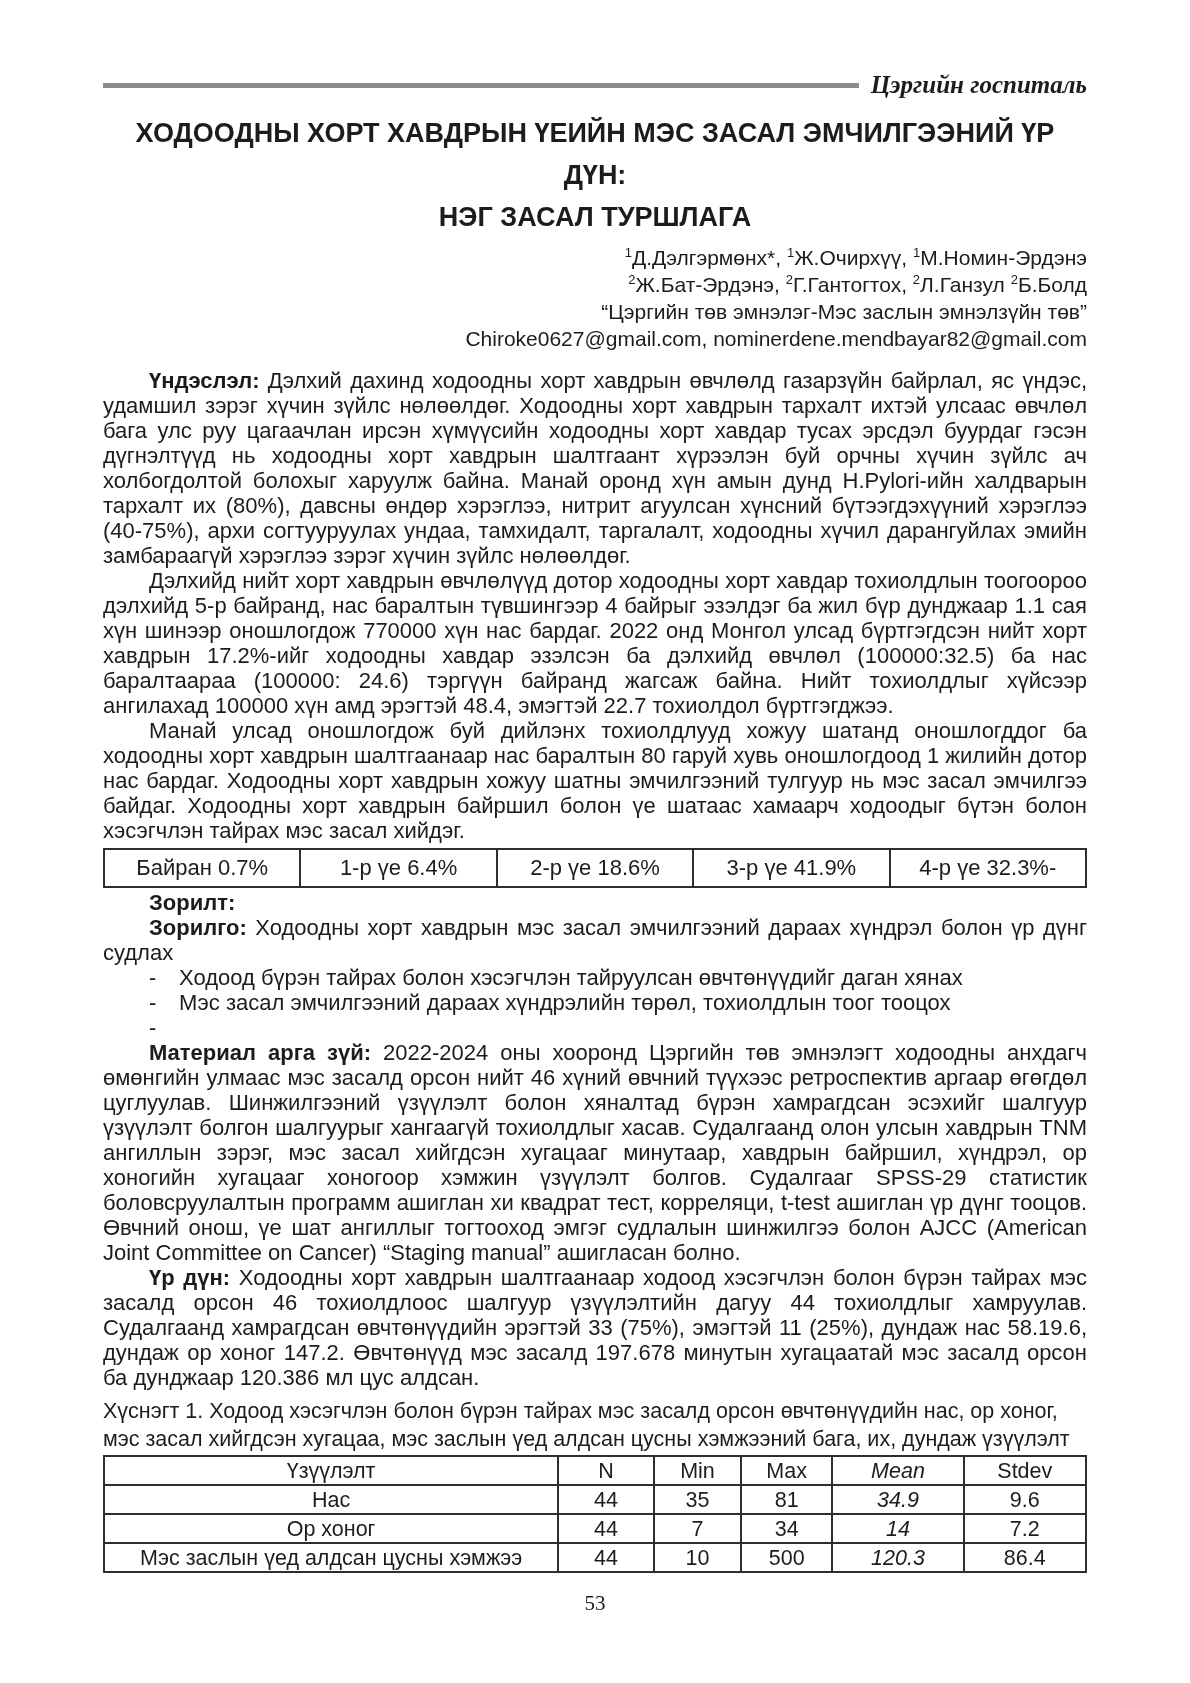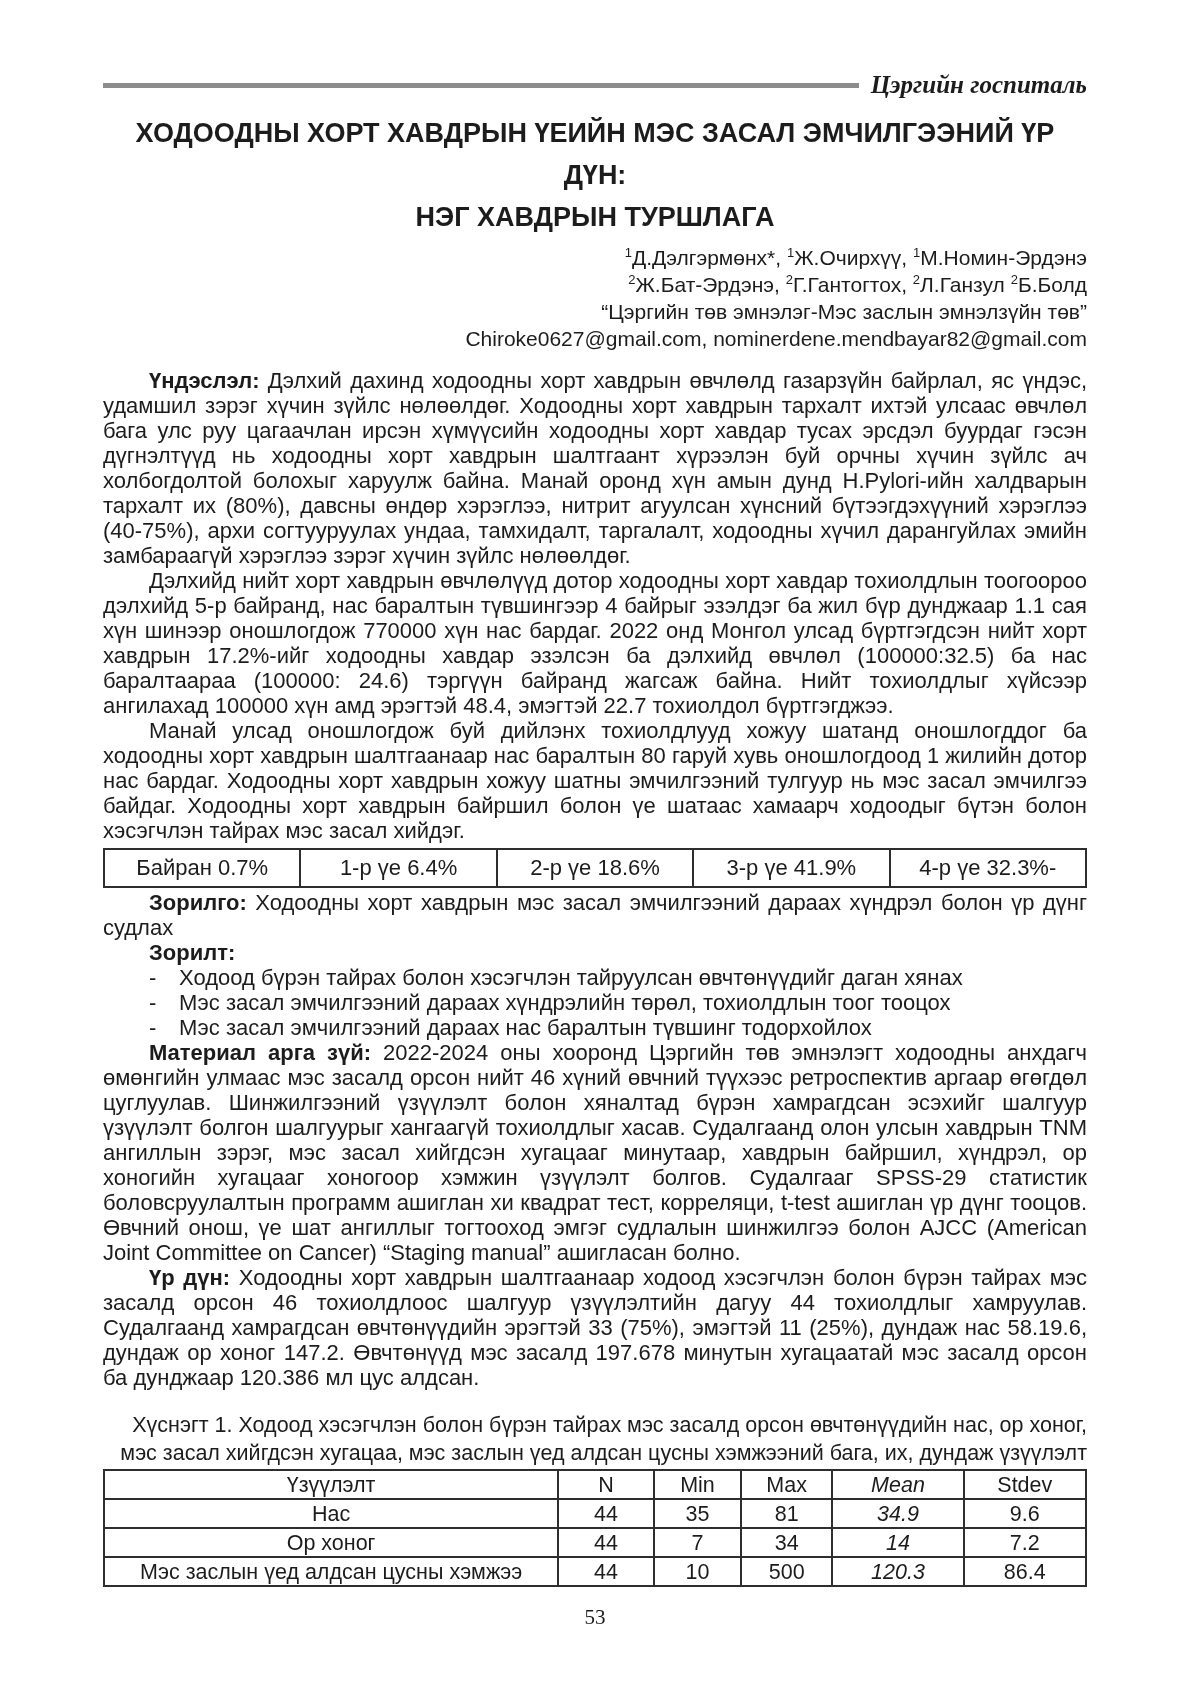"НЭГ ХАВДРЫН ТУРШЛАГА" span { text: ХАВДРЫН -> ЗАСАЛ }
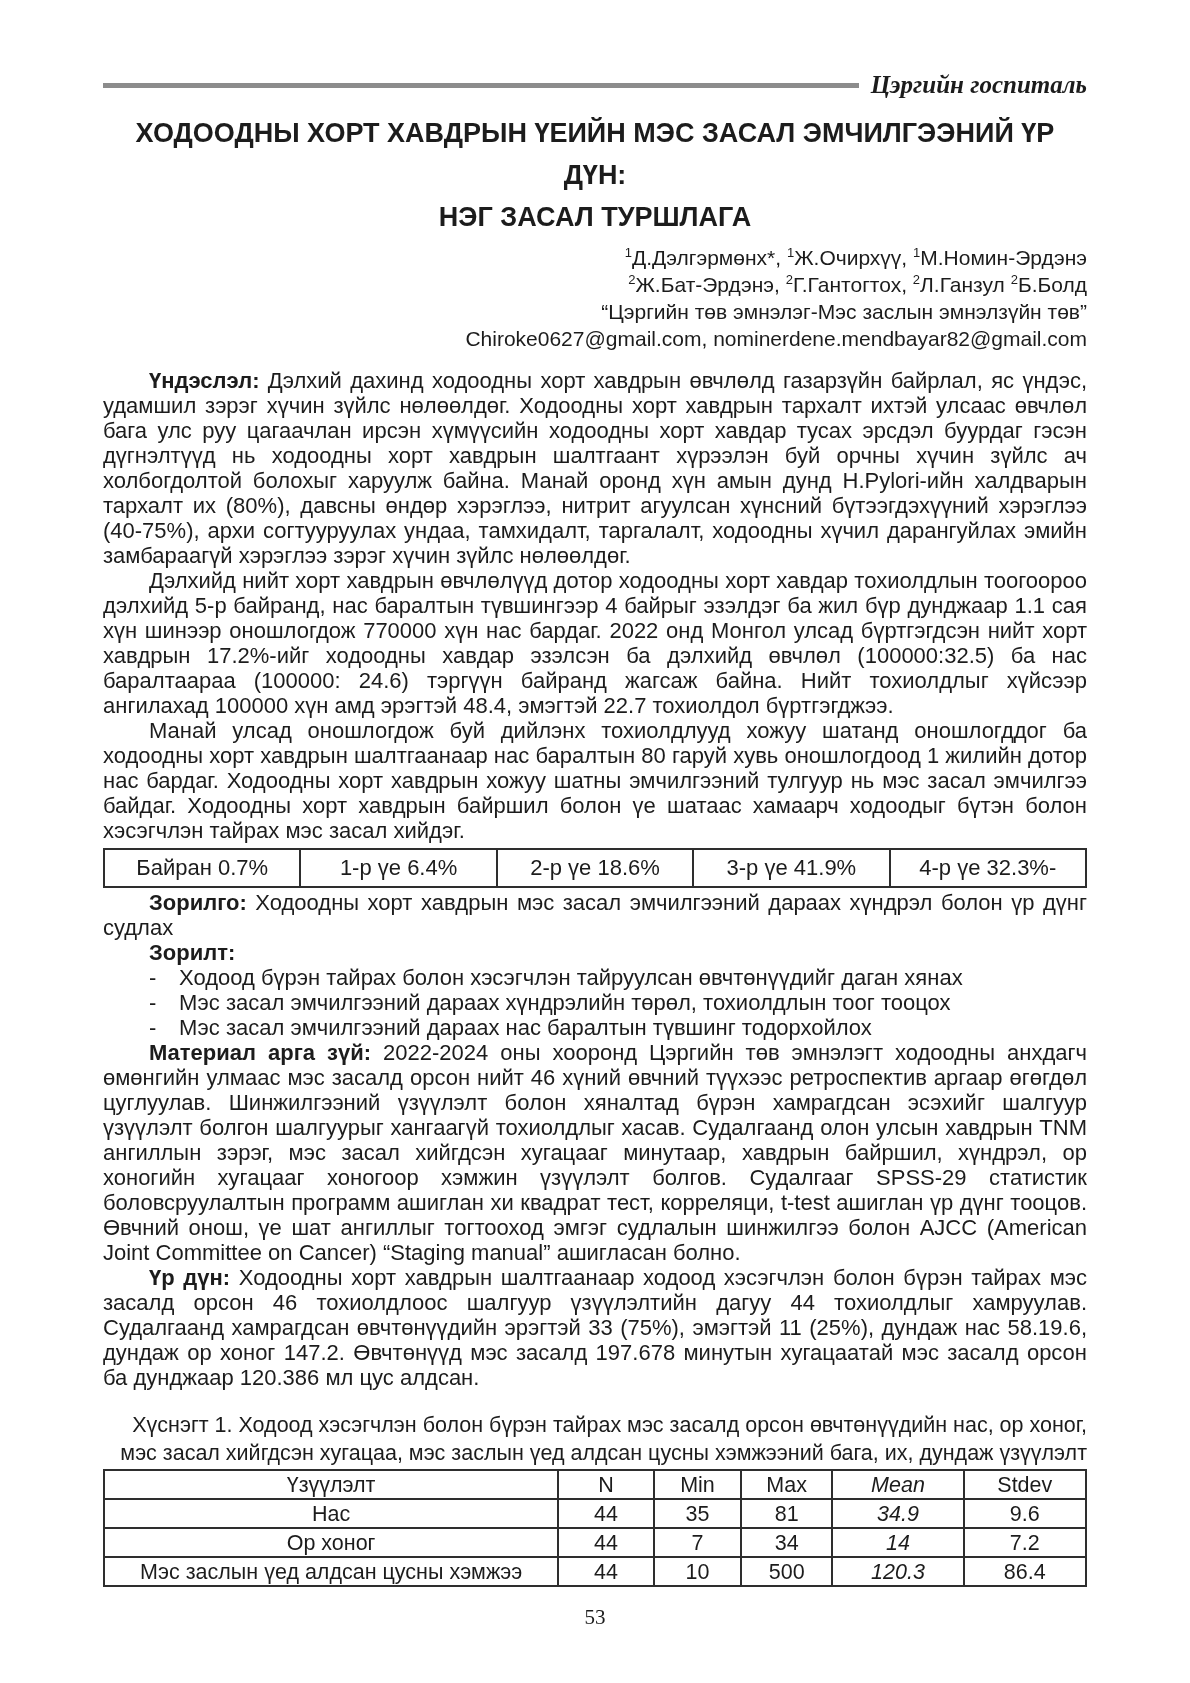"Зорилго: Ходоодны хорт хавдрын мэс" p.para { order: before "Зорилт:" -> after "Зорилт:" }
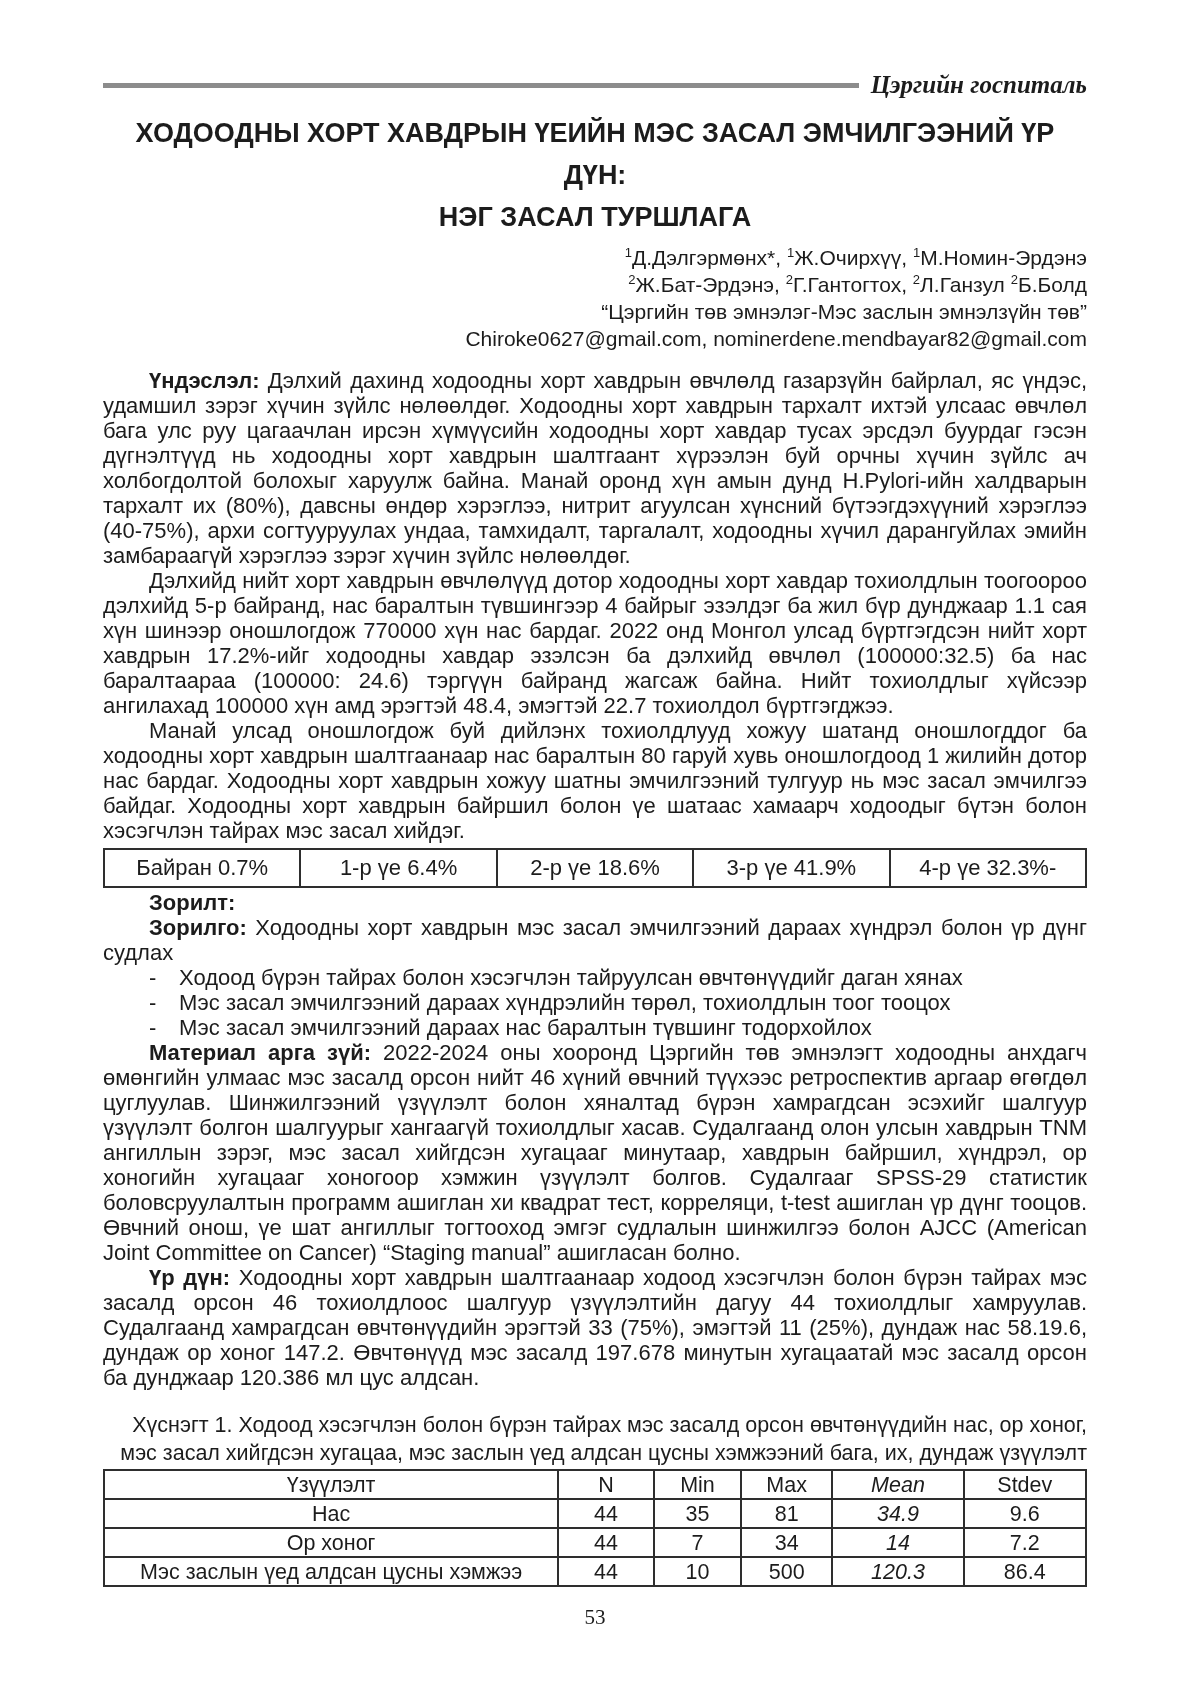"Мэс засал эмчилгээний дараах нас" span { html: <span>Мэс засал эмчилгээний дараах нас баралтын түвшинг тодорхойлох</span> -> none }
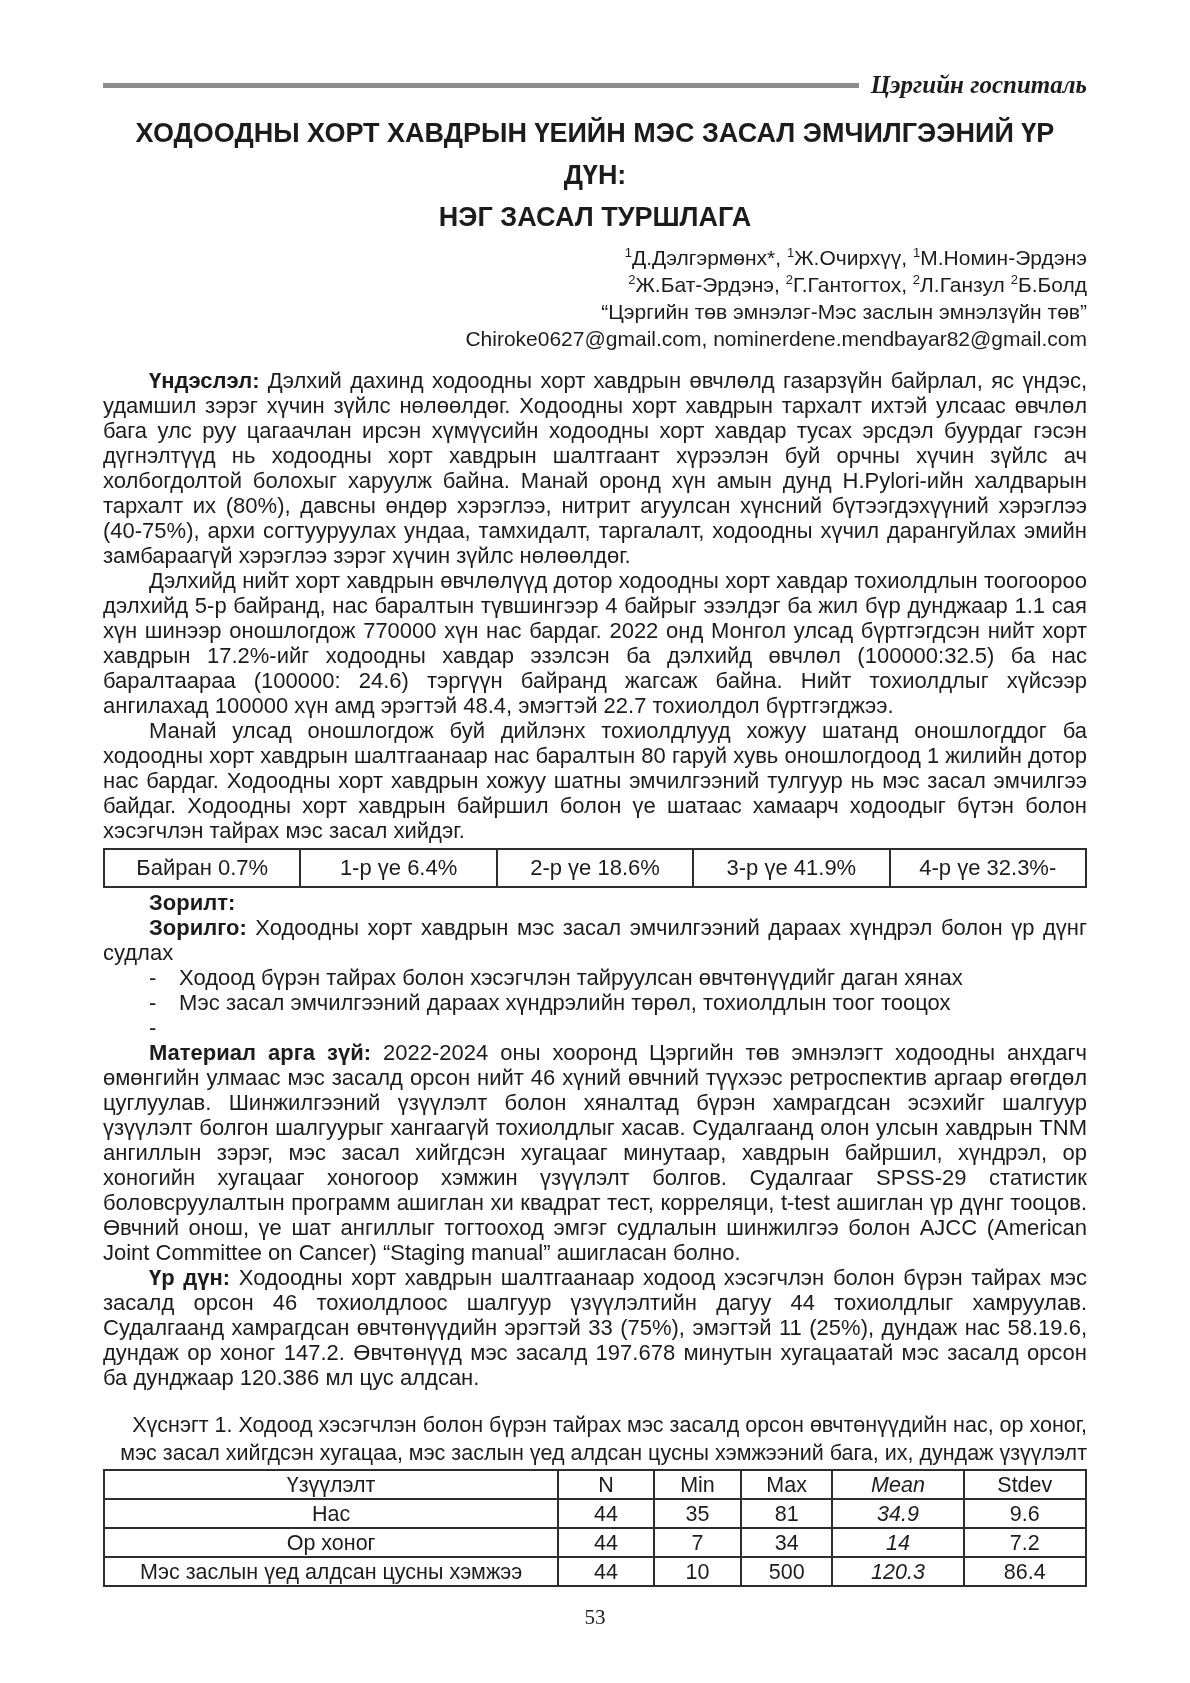"Хүснэгт 1. Ходоод хэсэгчлэн болон" .tbl-caption { margin: 21px 0 2px 0 -> 7px 0 2px 0; text-align: right -> left }
